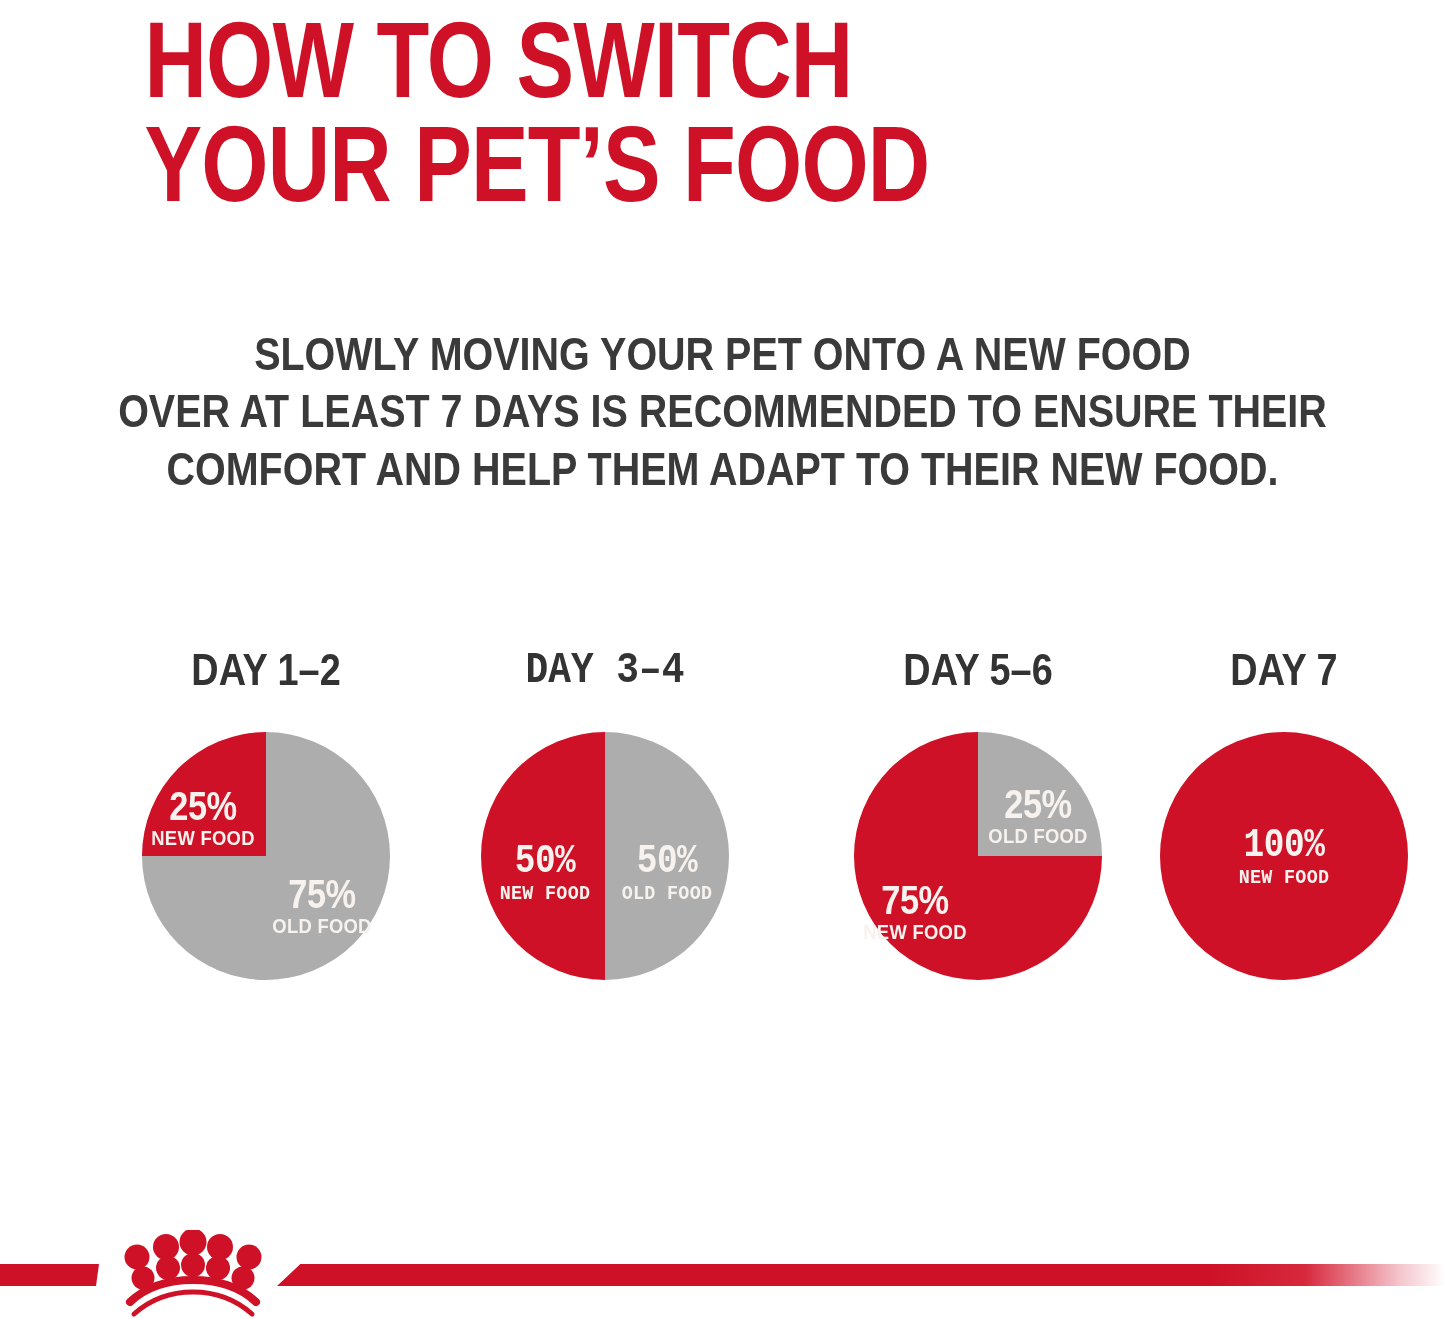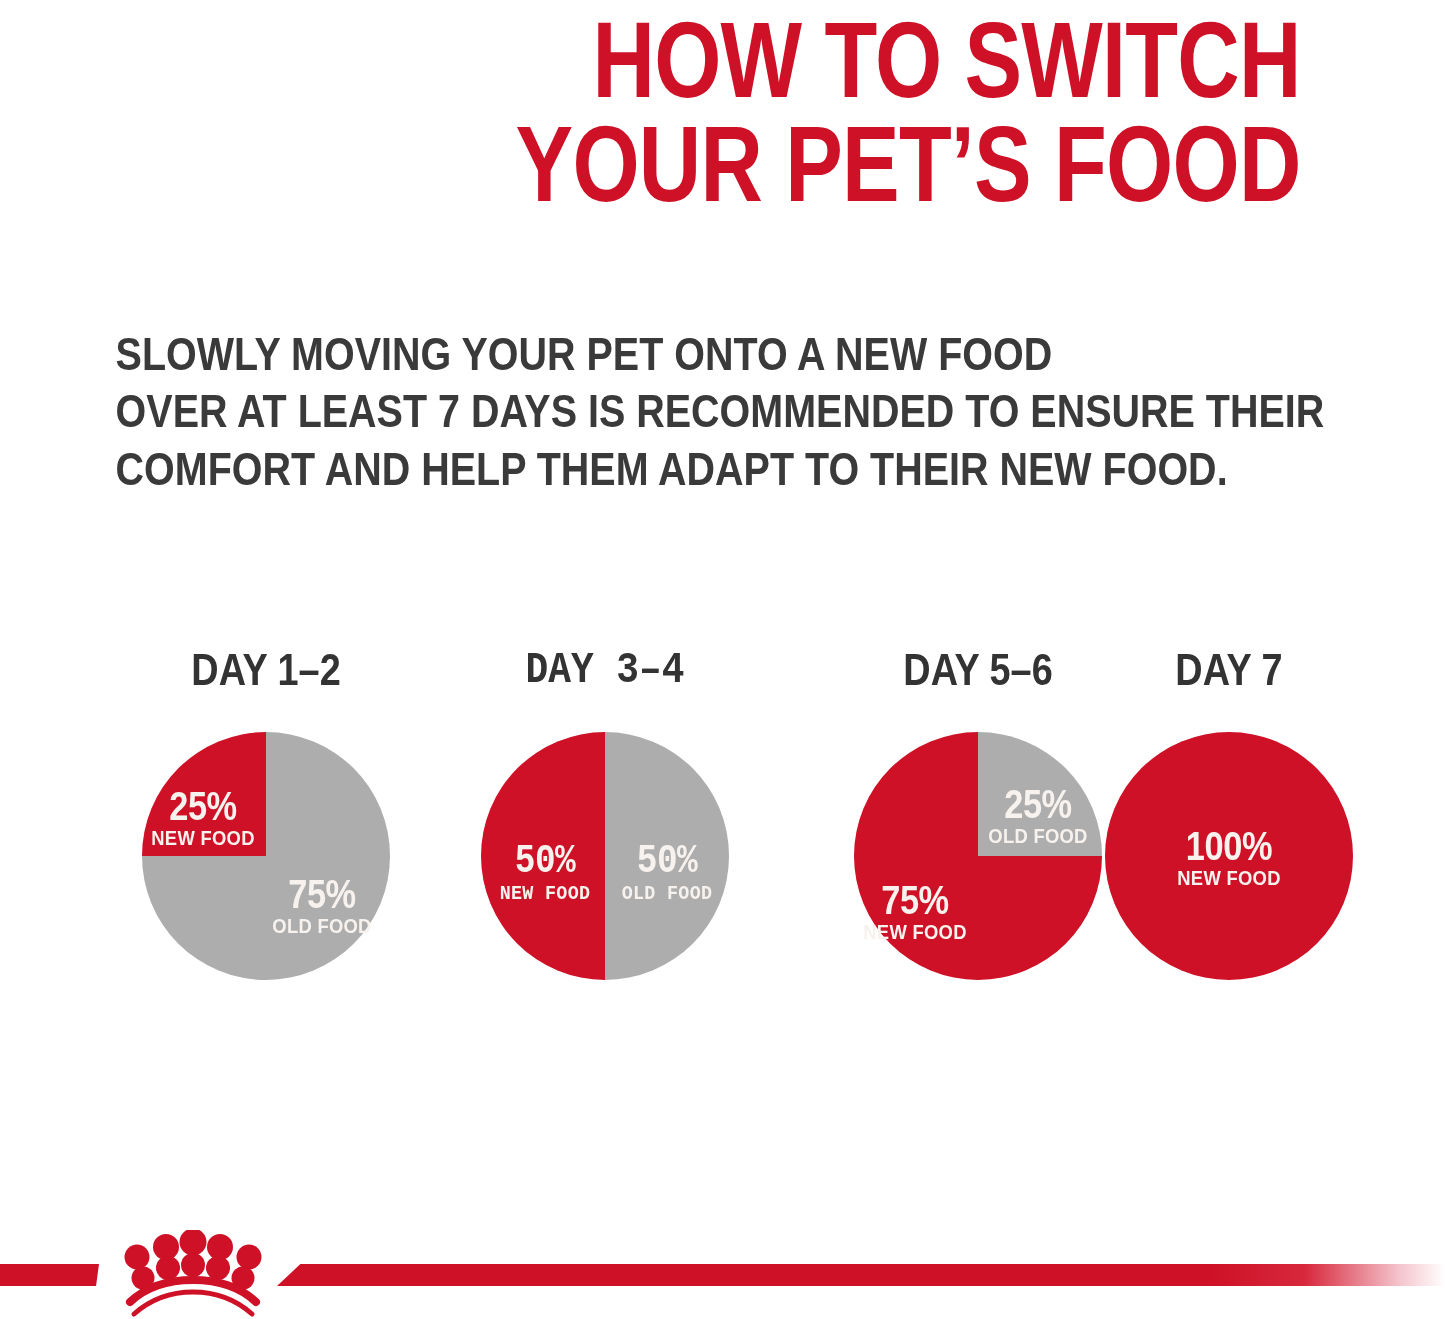"HOW TO SWITCH" .title-block { text-align: right -> left }
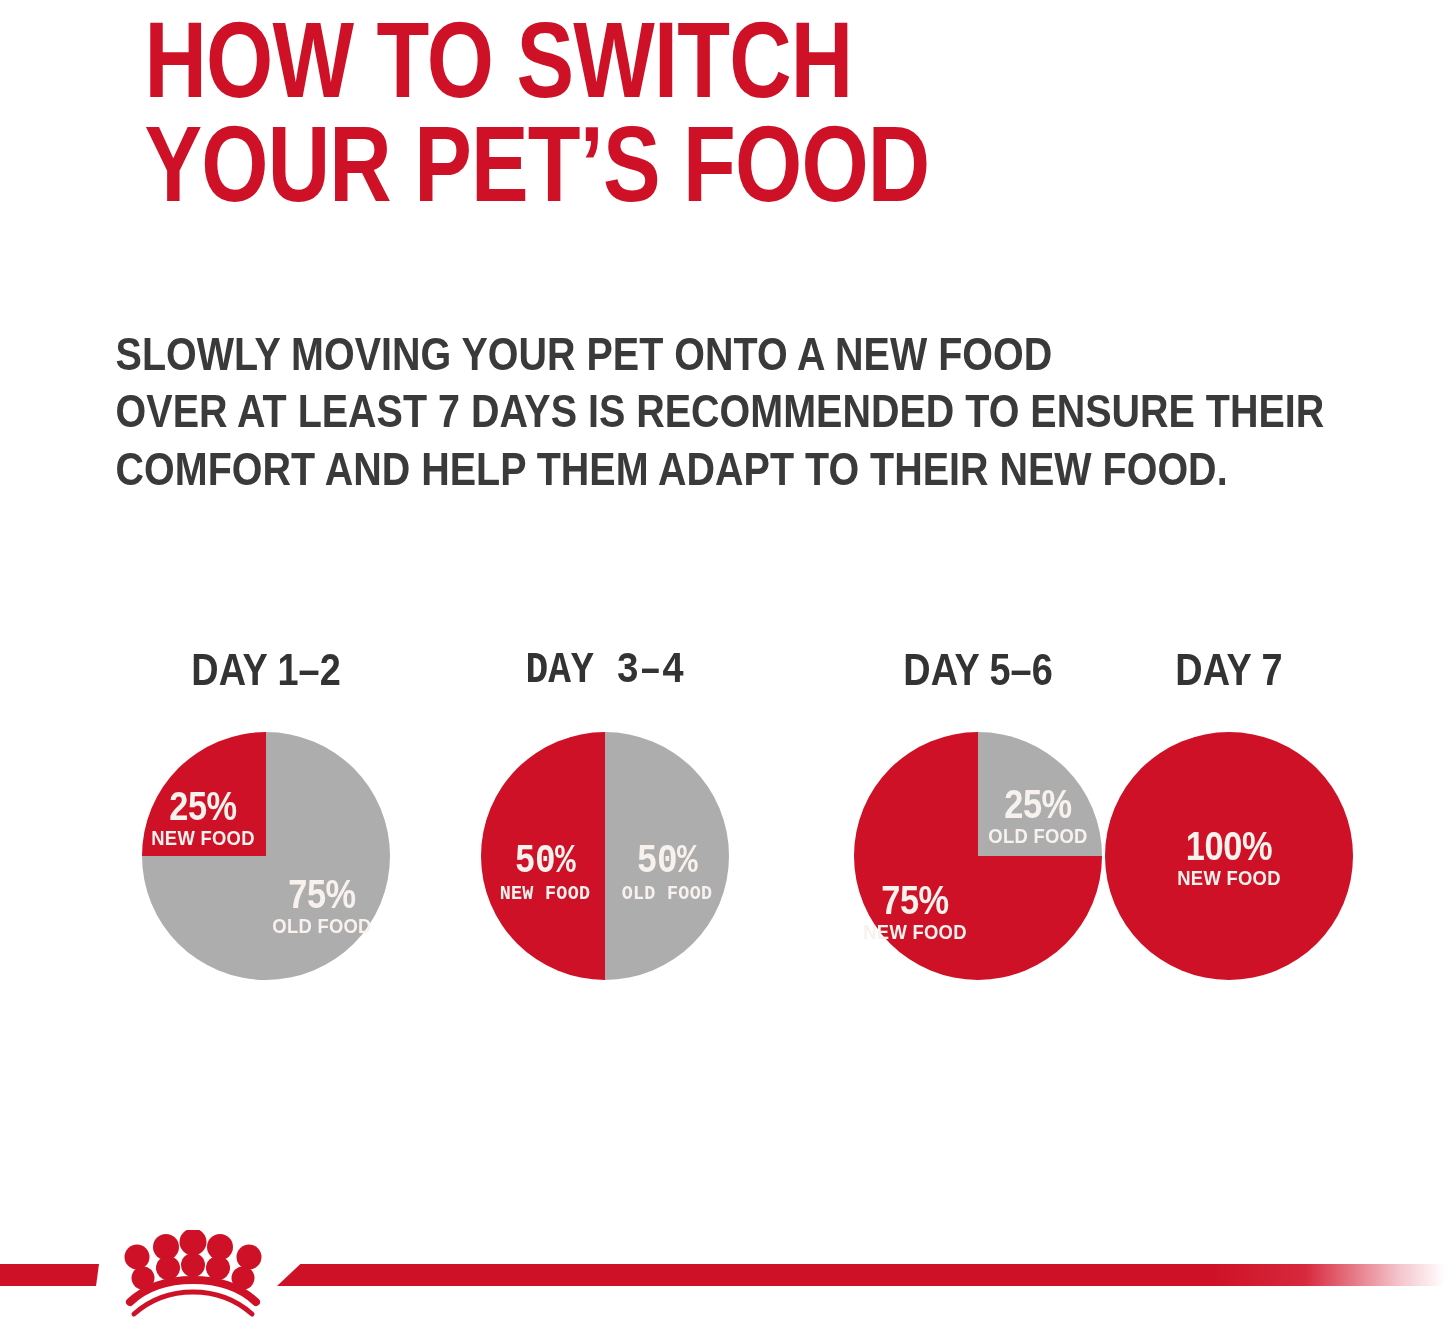"SLOWLY MOVING YOUR PET ONTO" .subtitle-block { text-align: left -> center }
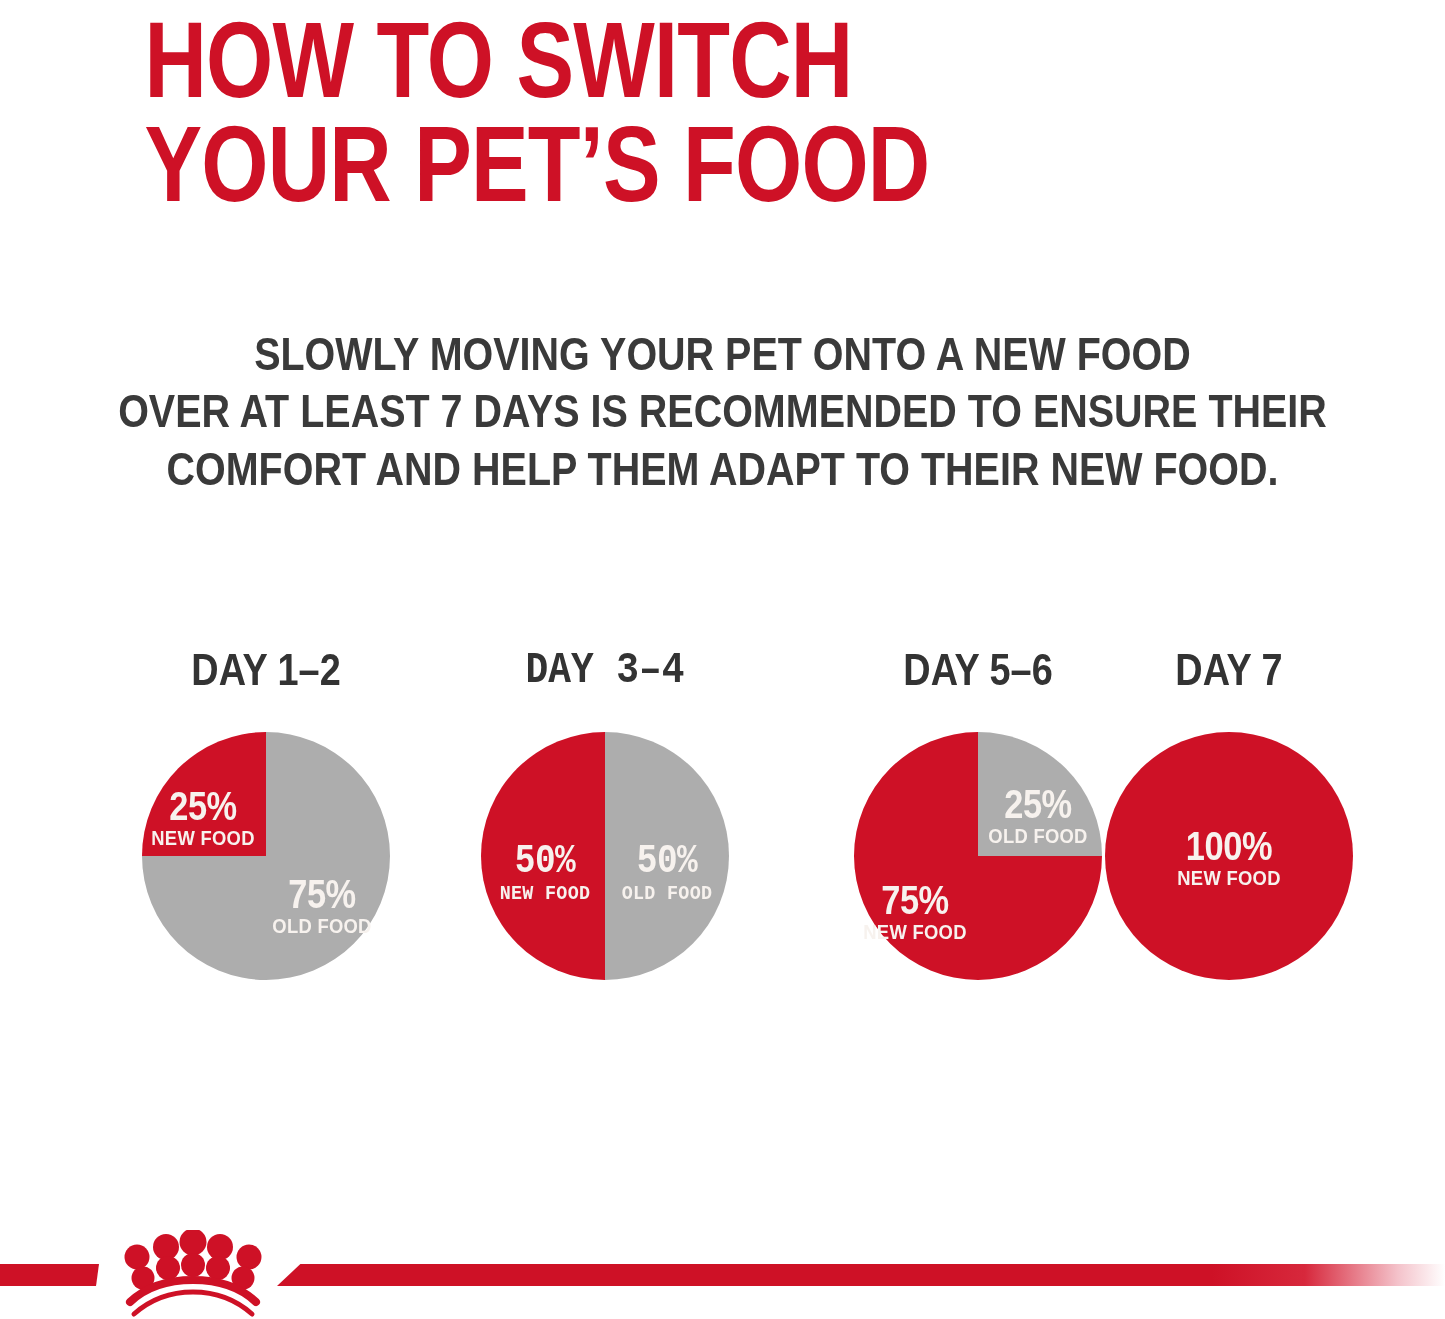"DAY 7" .pie-col.c3 { left: 1094px -> 1149px }
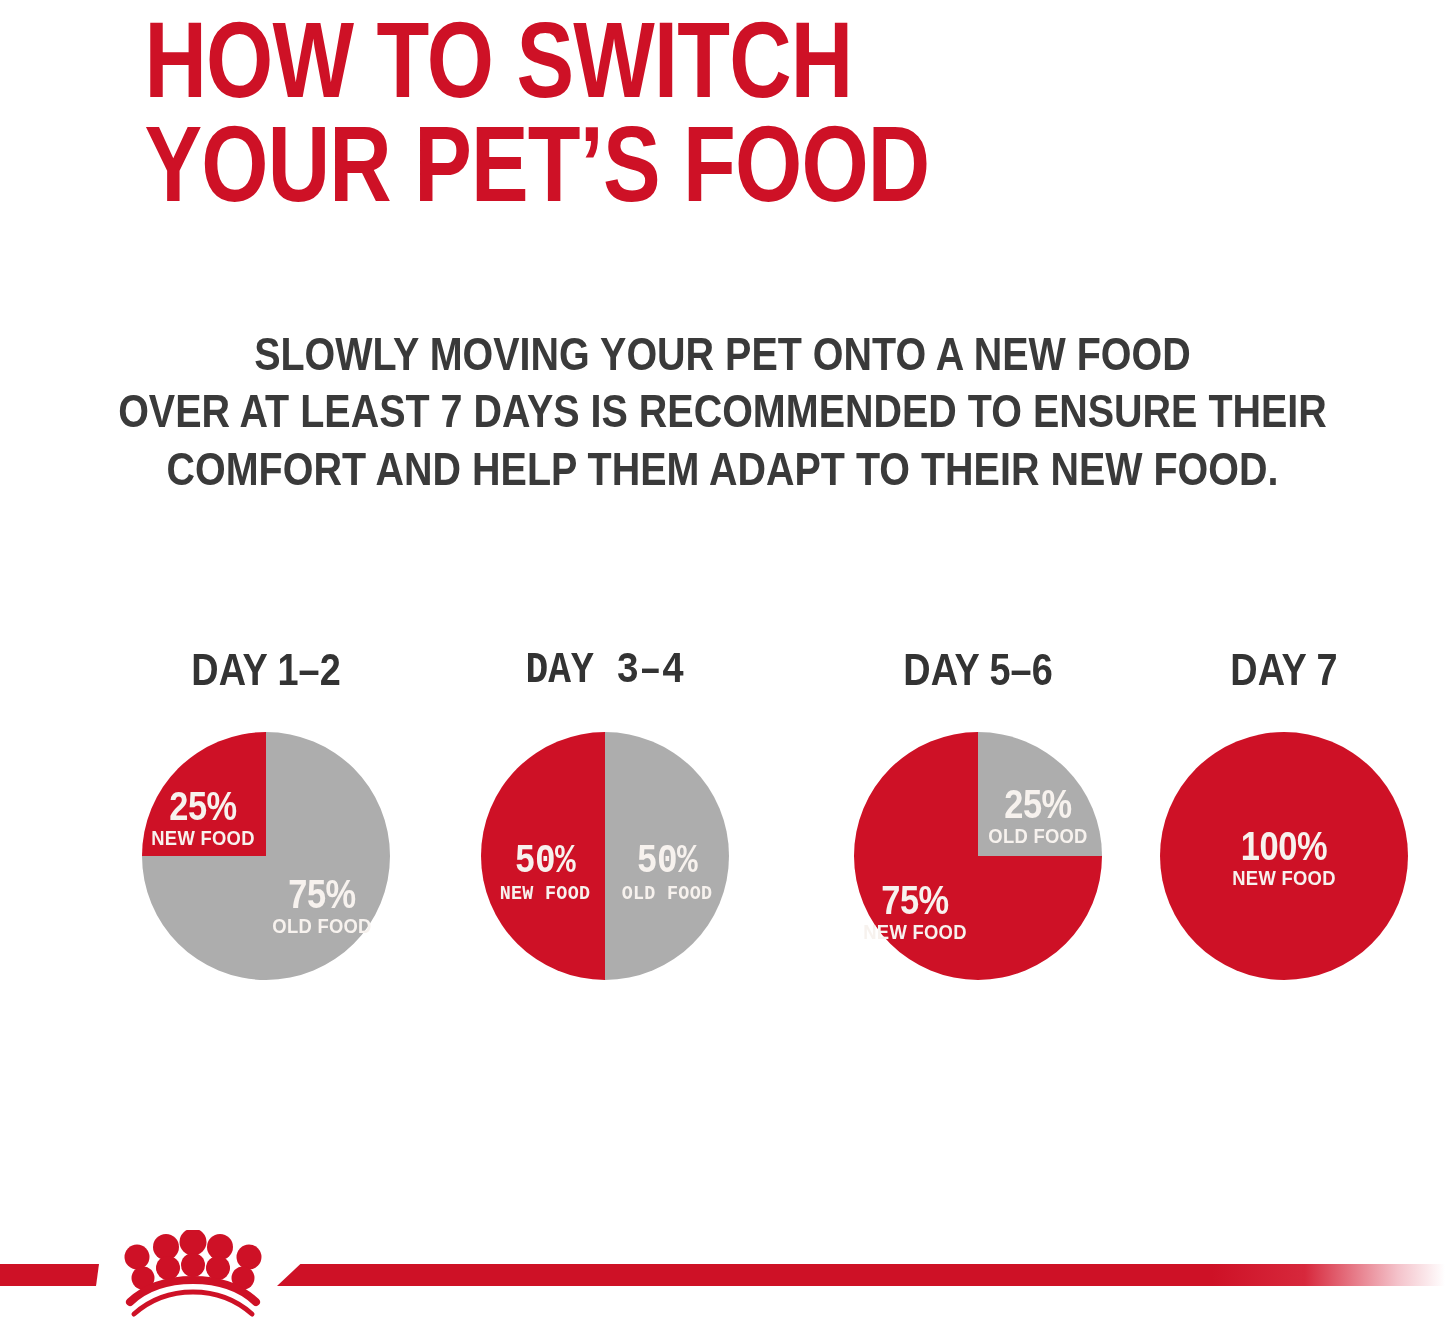"100%" .lab-p3-new { font-family: none -> Liberation Mono, monospace }
